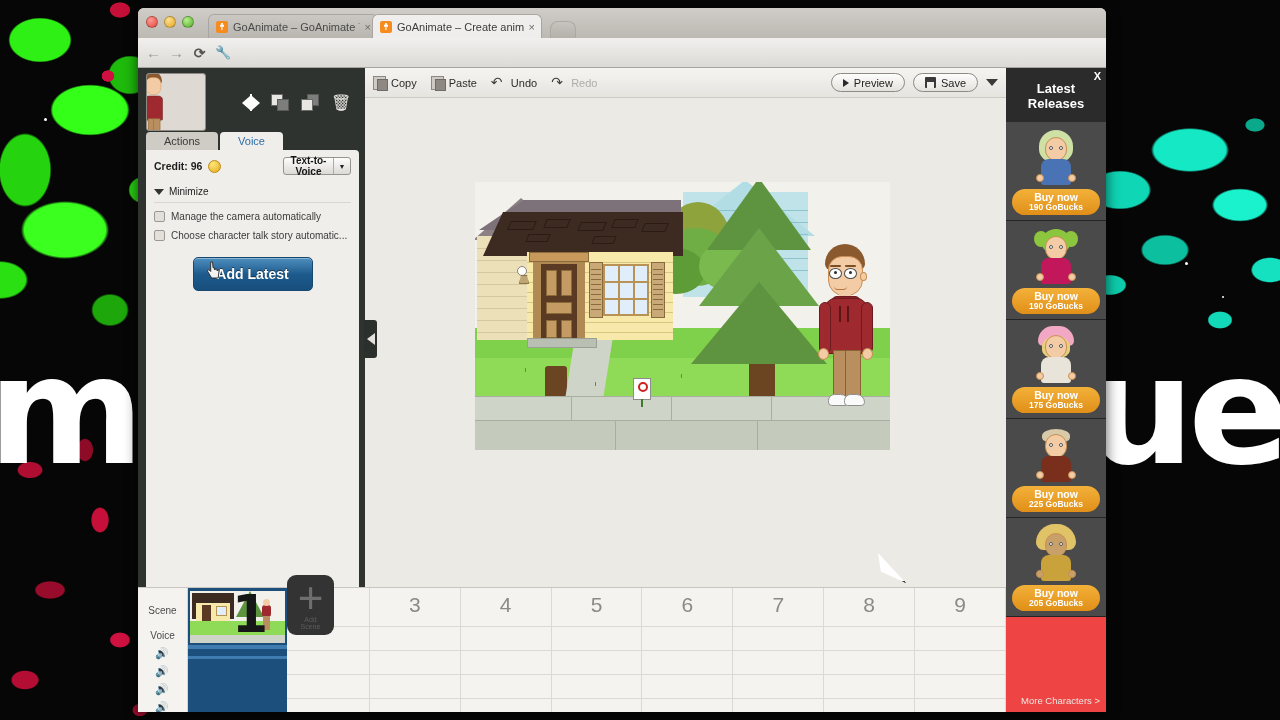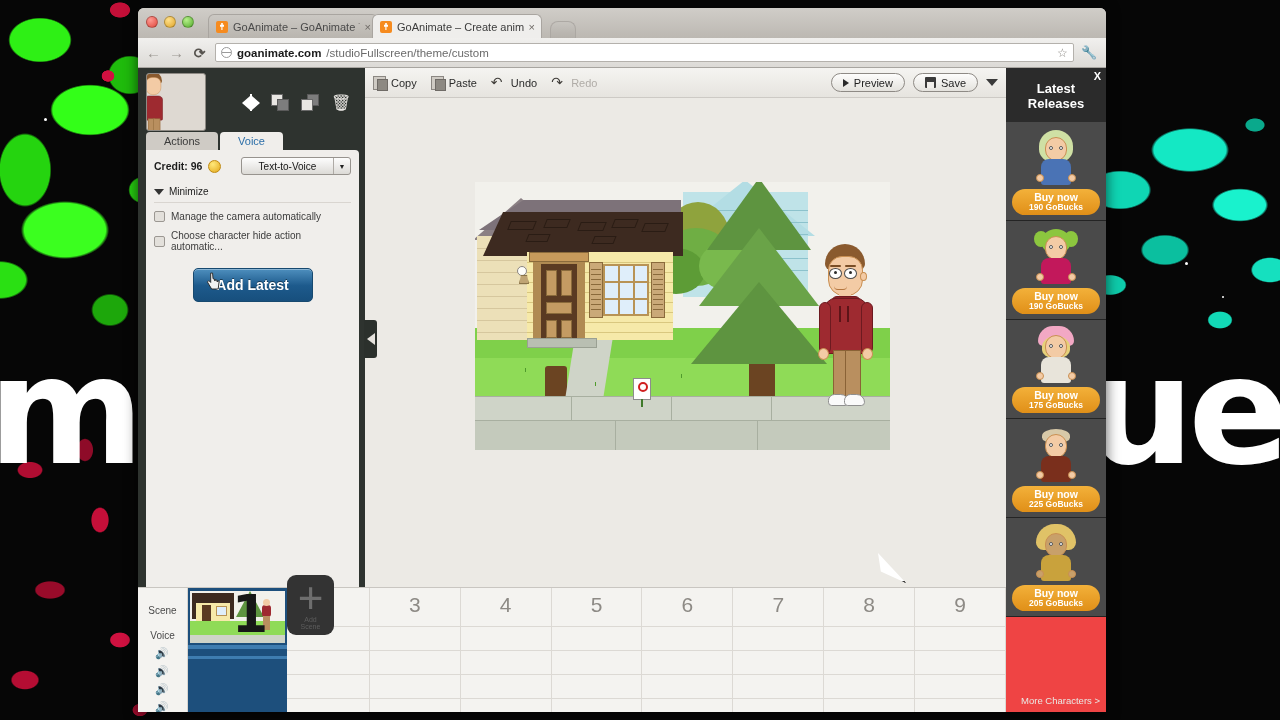"goanimate.com" div.omnibox { html: <div> <span></span> <span>goanimate.com</span> <span>/studioFullscreen/theme/custom</span> <span>☆</span> </div> -> none }
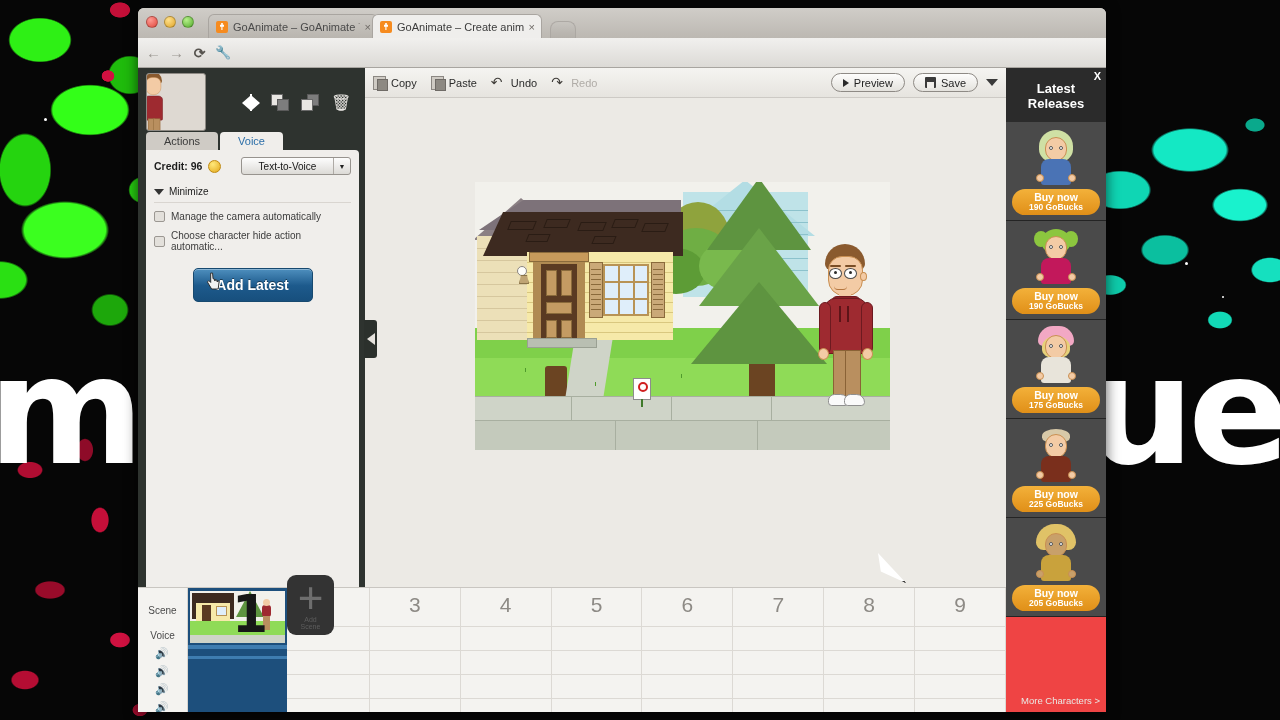"Text-to-Voice" .ttv-select { font-weight: normal -> bold; width: 110px -> 68px }
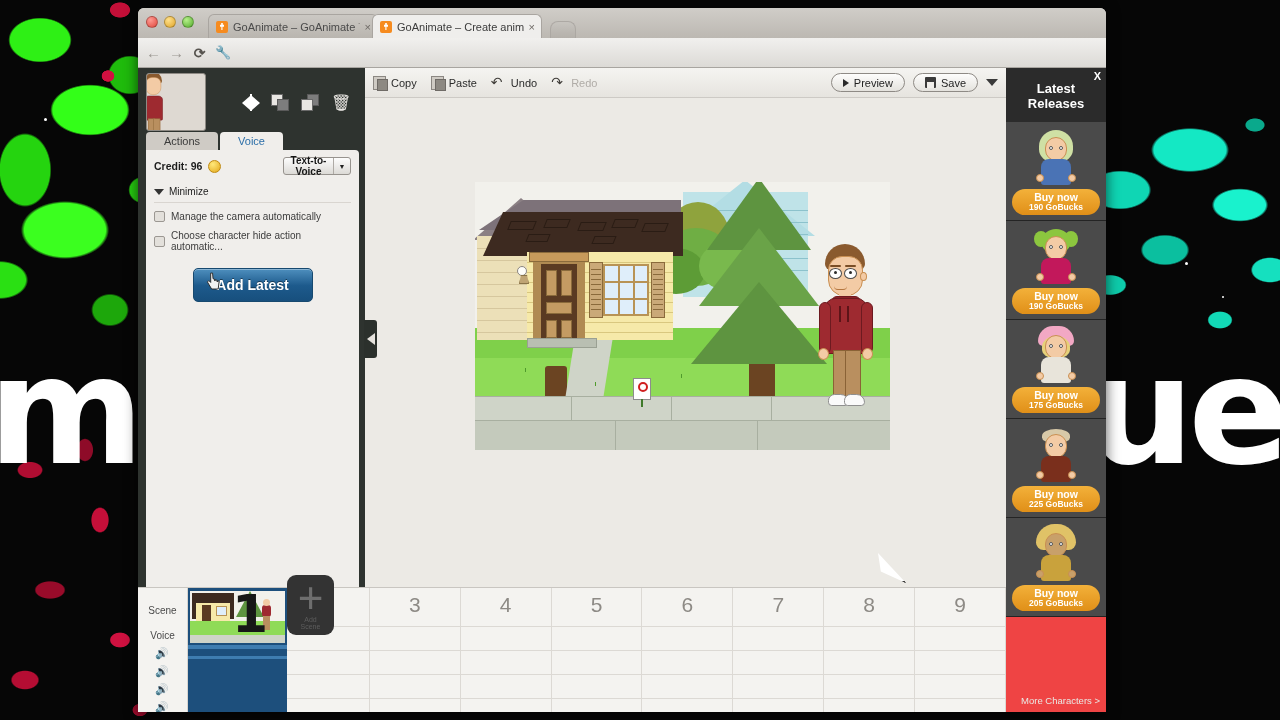"Choose character hide action" label { text: hide action -> talk story }
